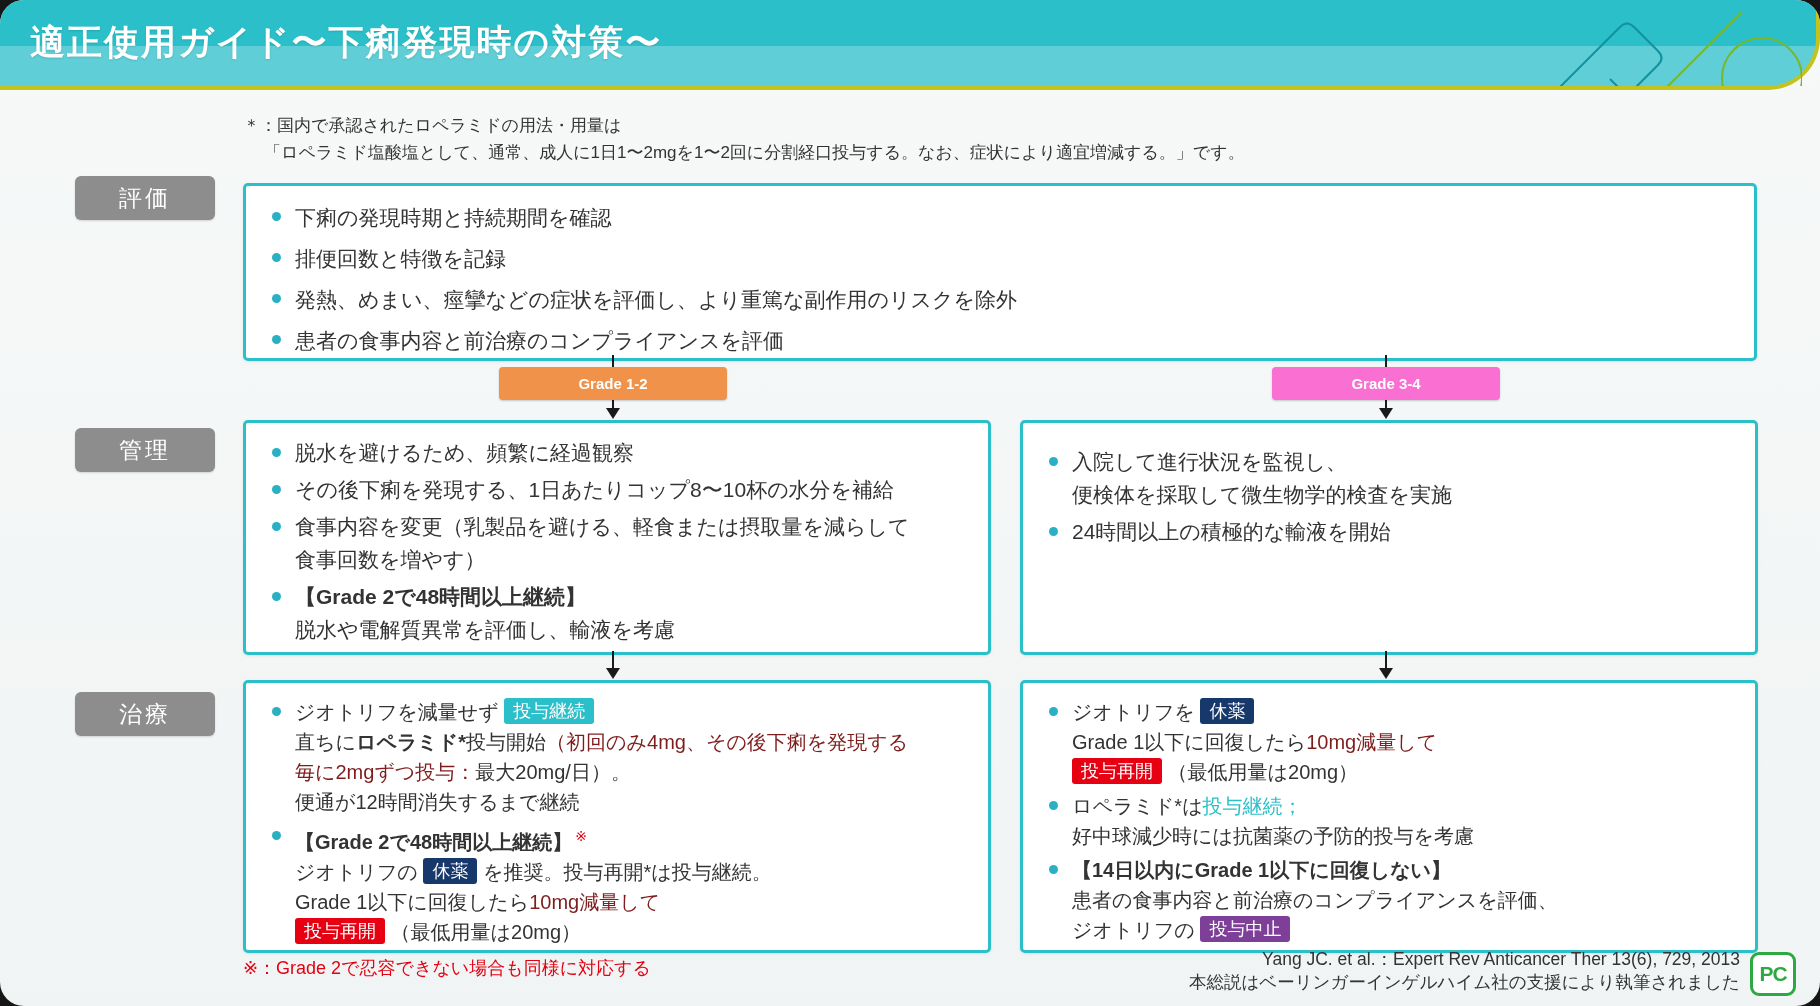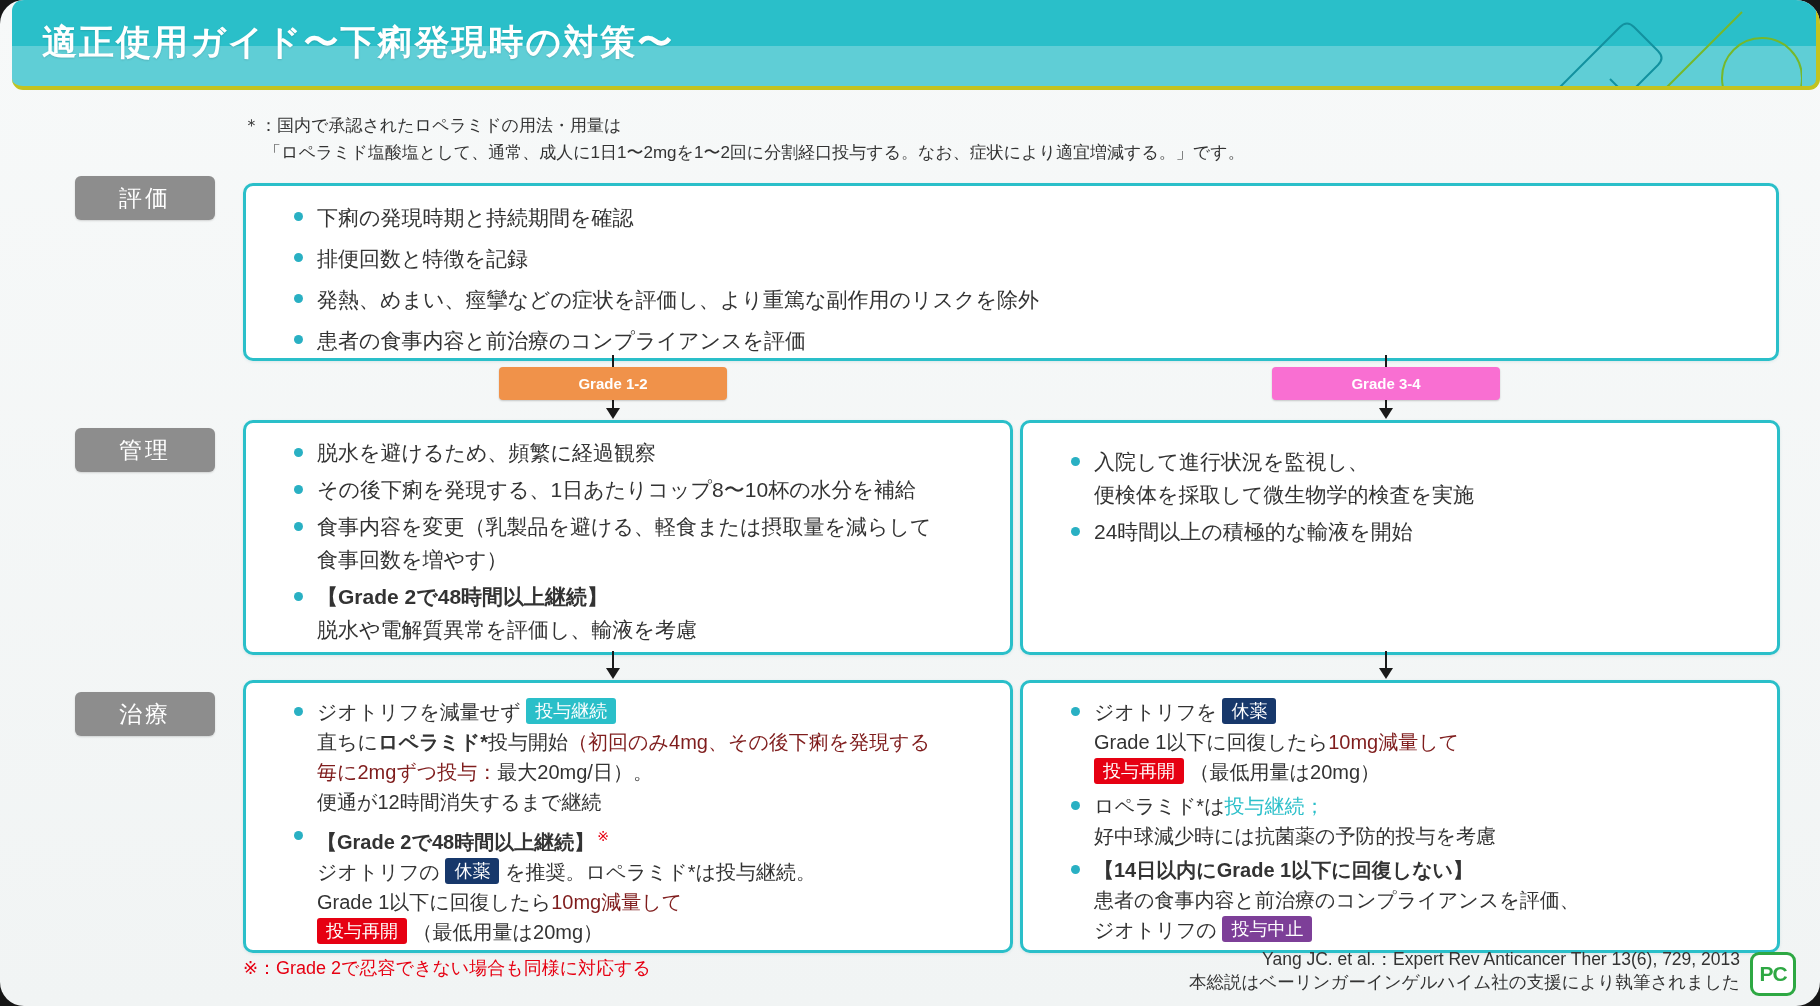"適正使用ガイド〜下痢発現時の対策〜" .header { border-radius: 11px -> none; left: 12px -> 0 }
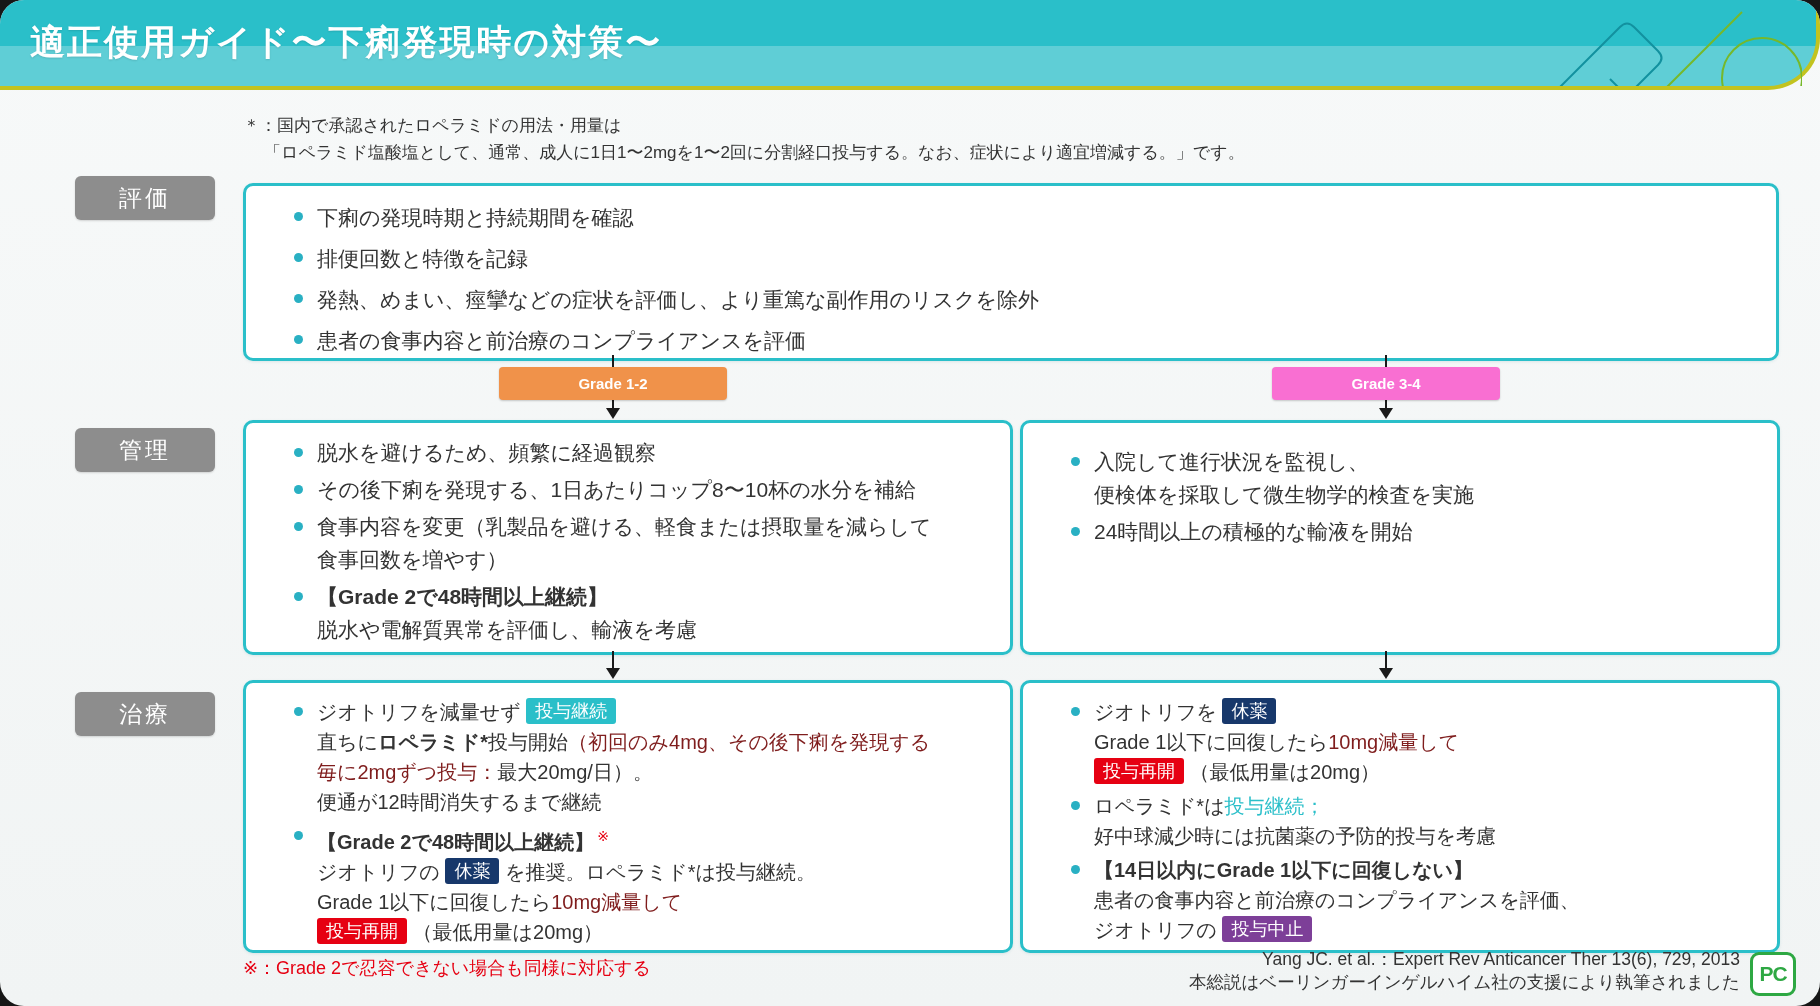"下痢の発現時期と持続期間を確認" .cbox { border-radius: 10px -> 5px; padding-left: 22px -> none }
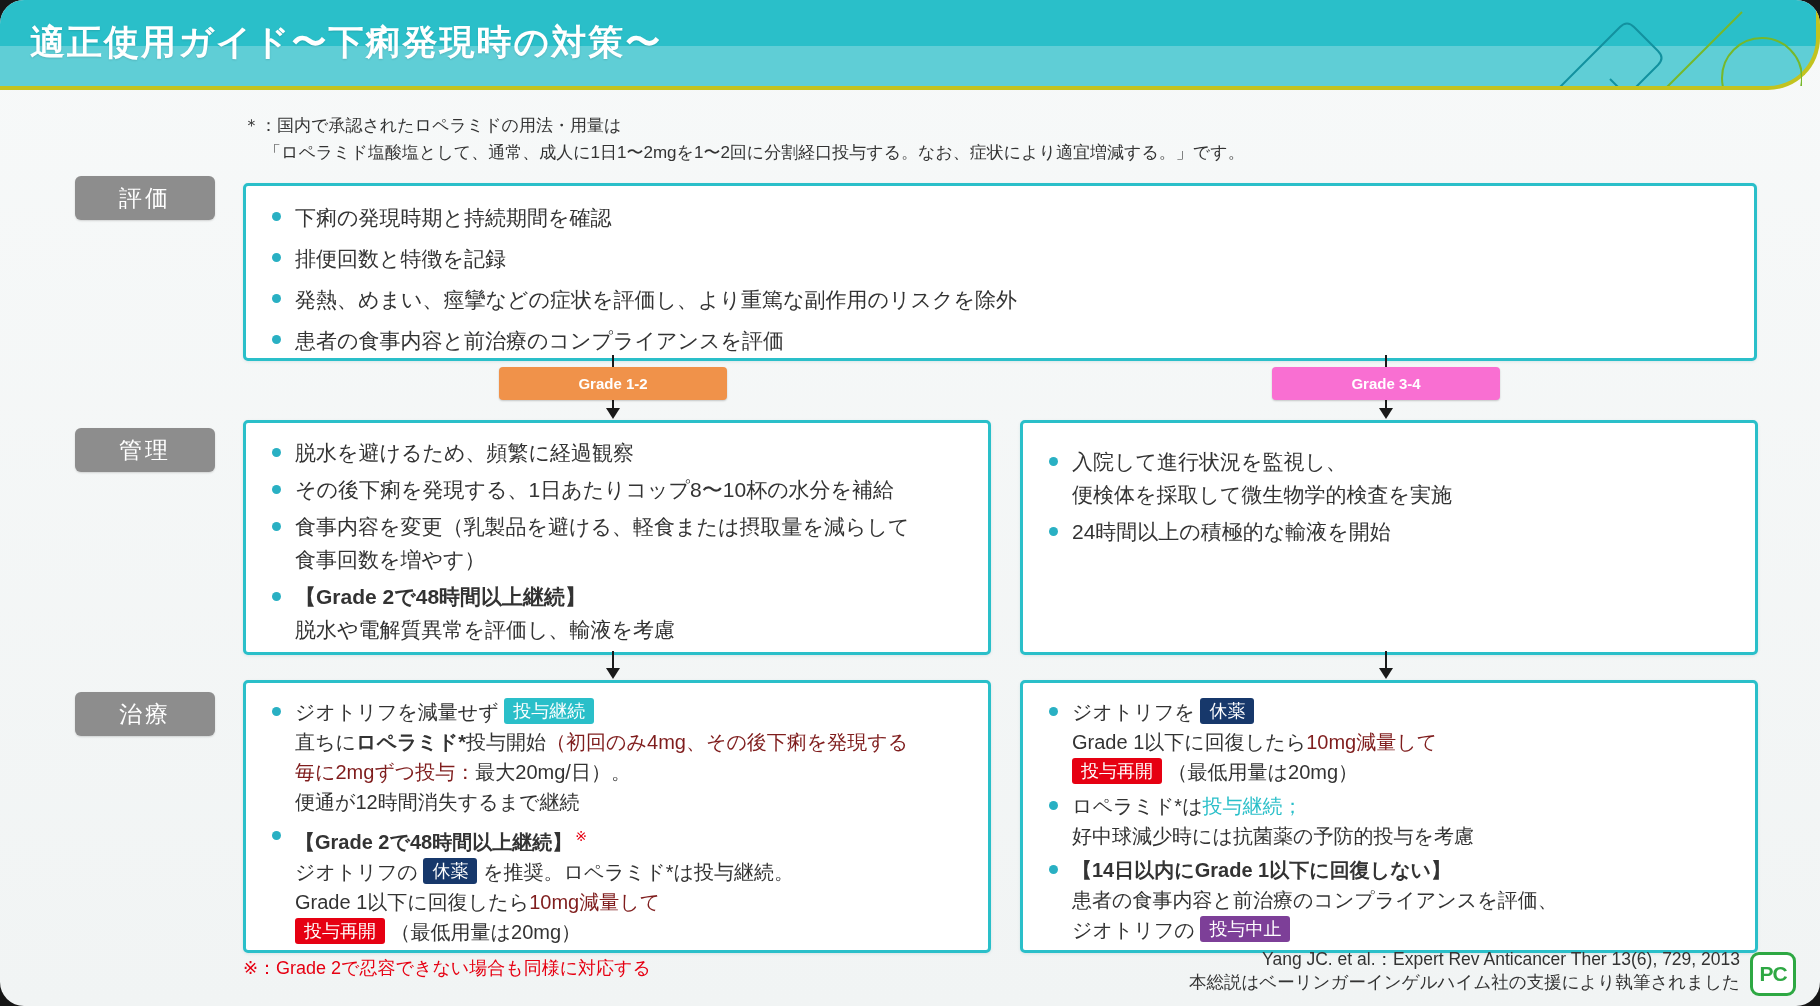"を推奨。ロペラミド*は投与継続。" span { text: ロペラミド -> 投与再開 }
